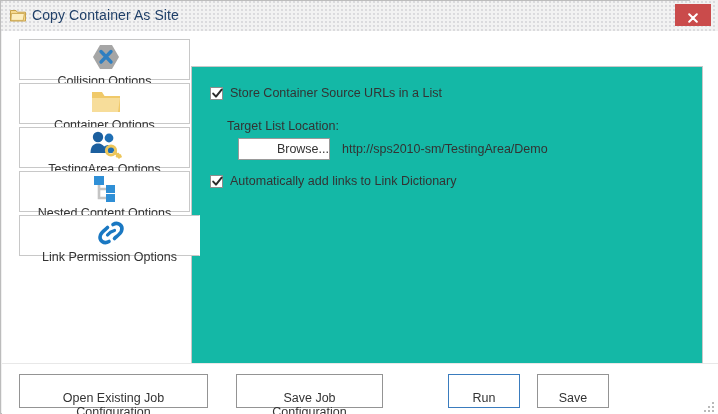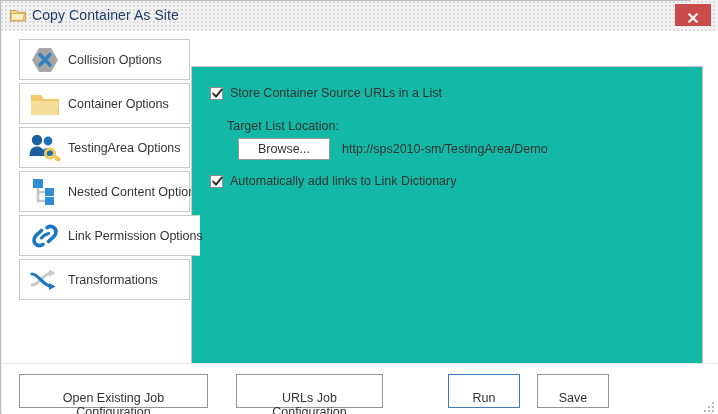"Collision Options" .tab { flex-direction: none -> column }
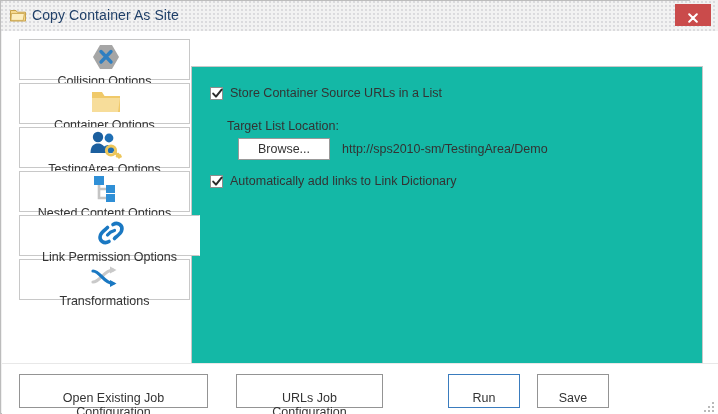"Browse..." #browse-button { text-align: none -> right }
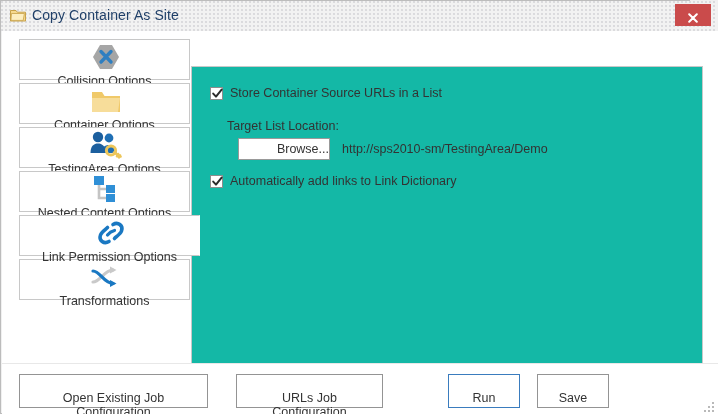"Transformations" div.tab { html: <div> <span> <svg> <path></path> <path></path> <path></path> <path></path> </svg> </span> <span>Transformations</span> </div> -> none }
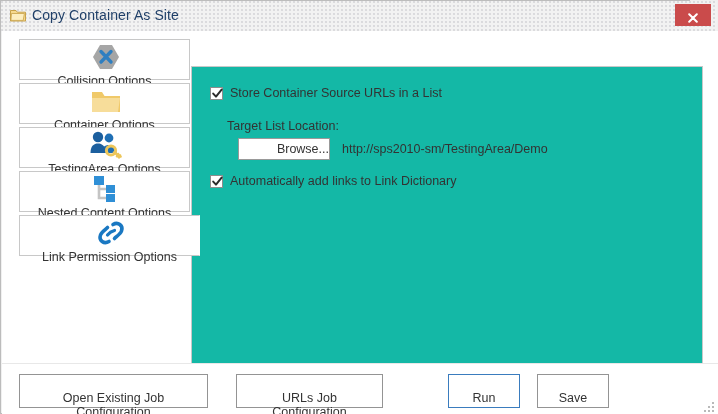"URLs Job Configuration" button.footer-btn { text: URLs -> Save }
